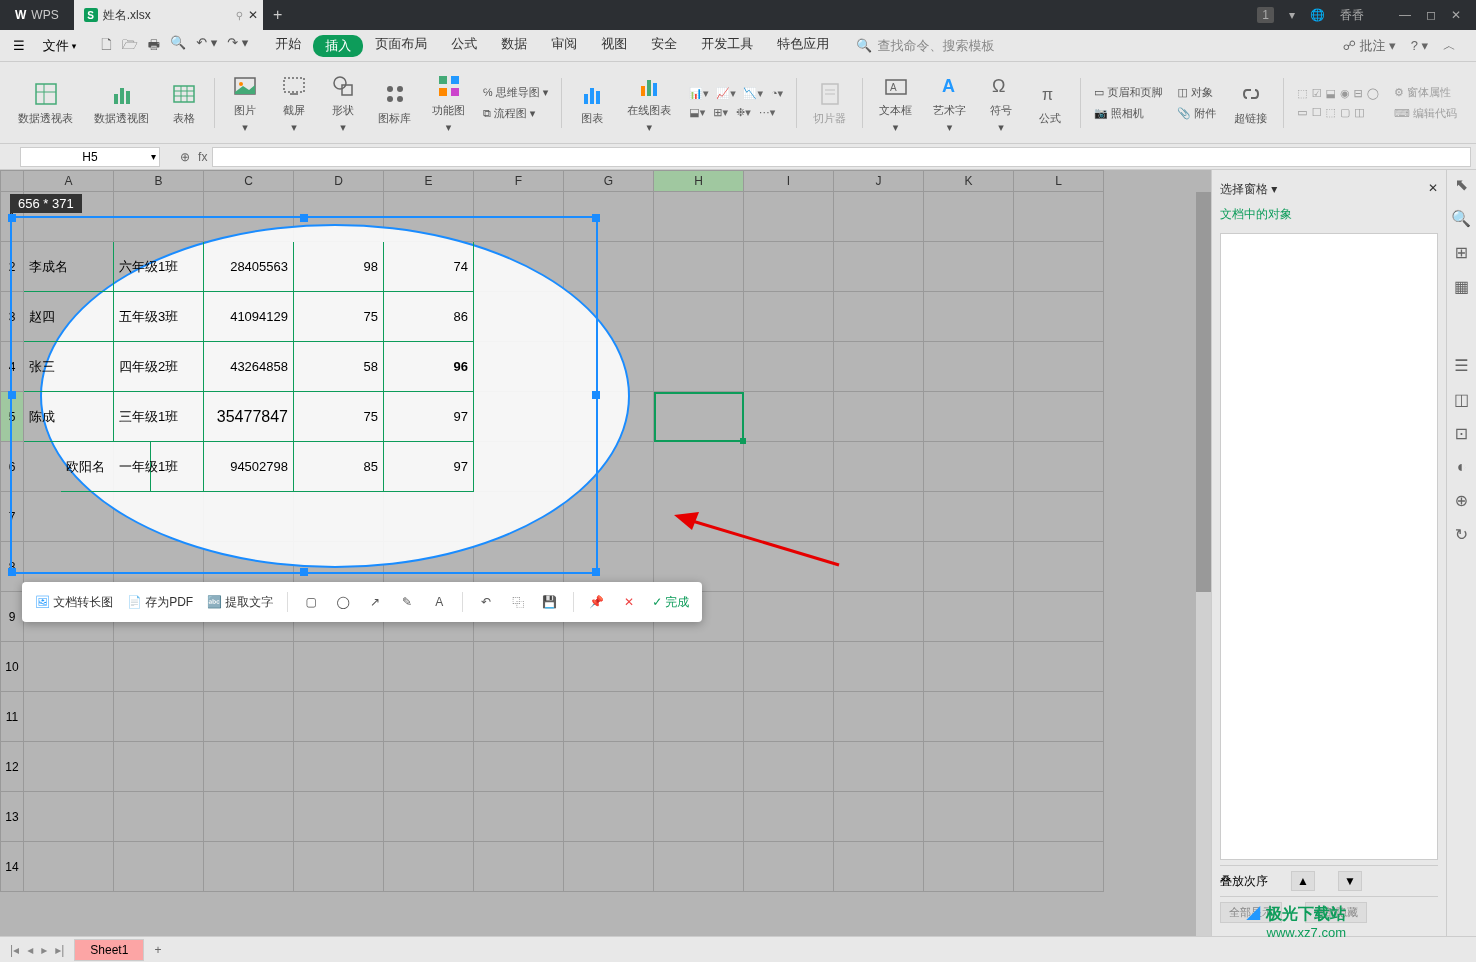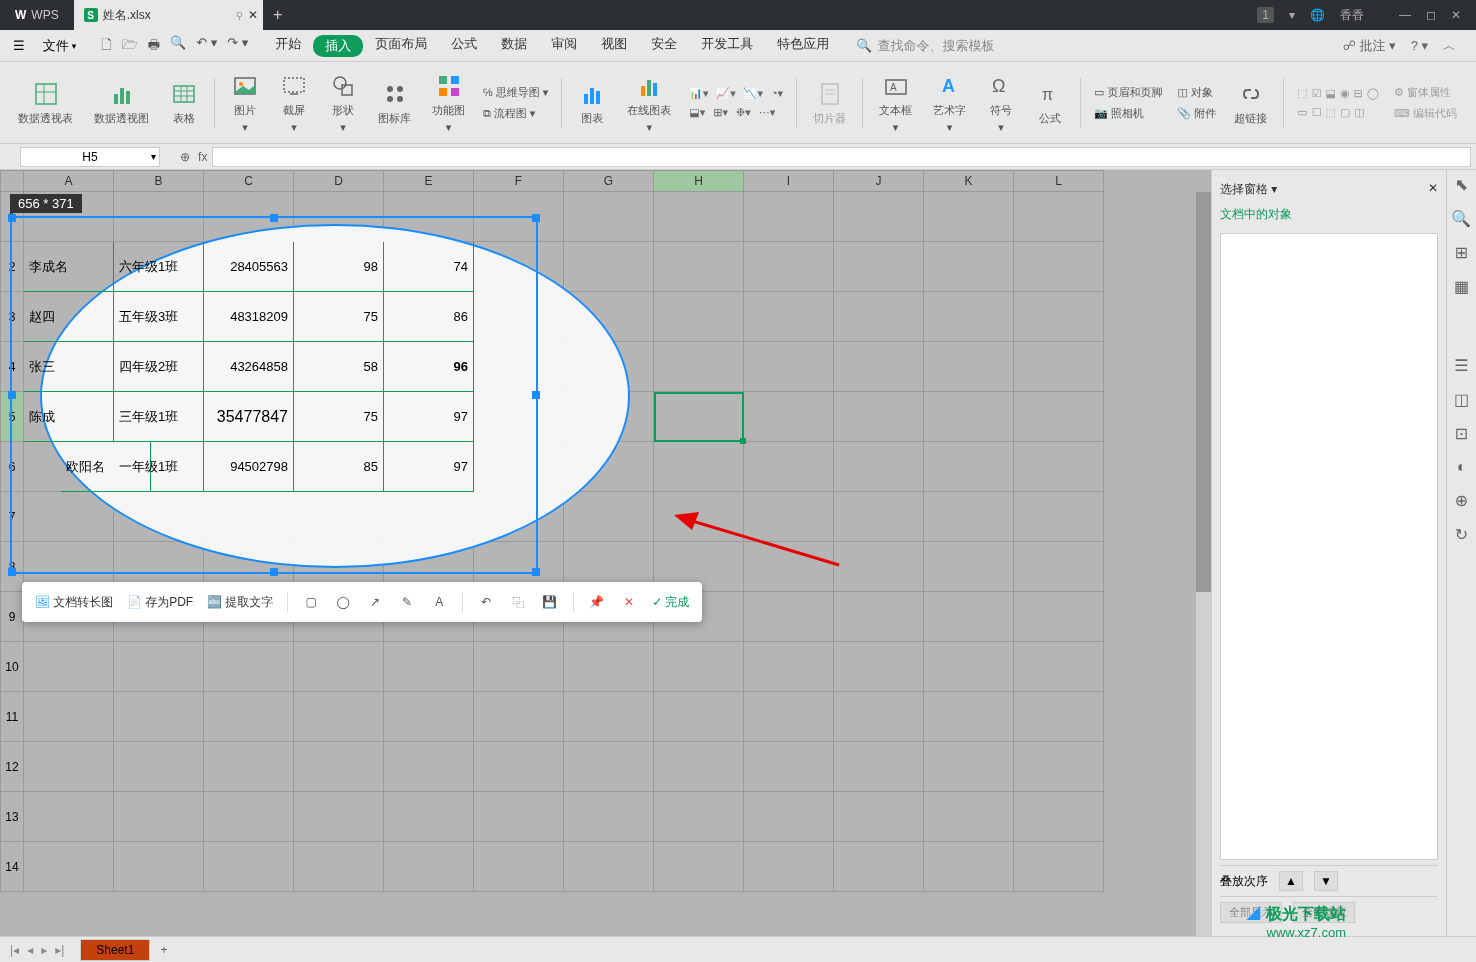"656 * 371" div.screenshot-selection { width: 528px -> 588px }
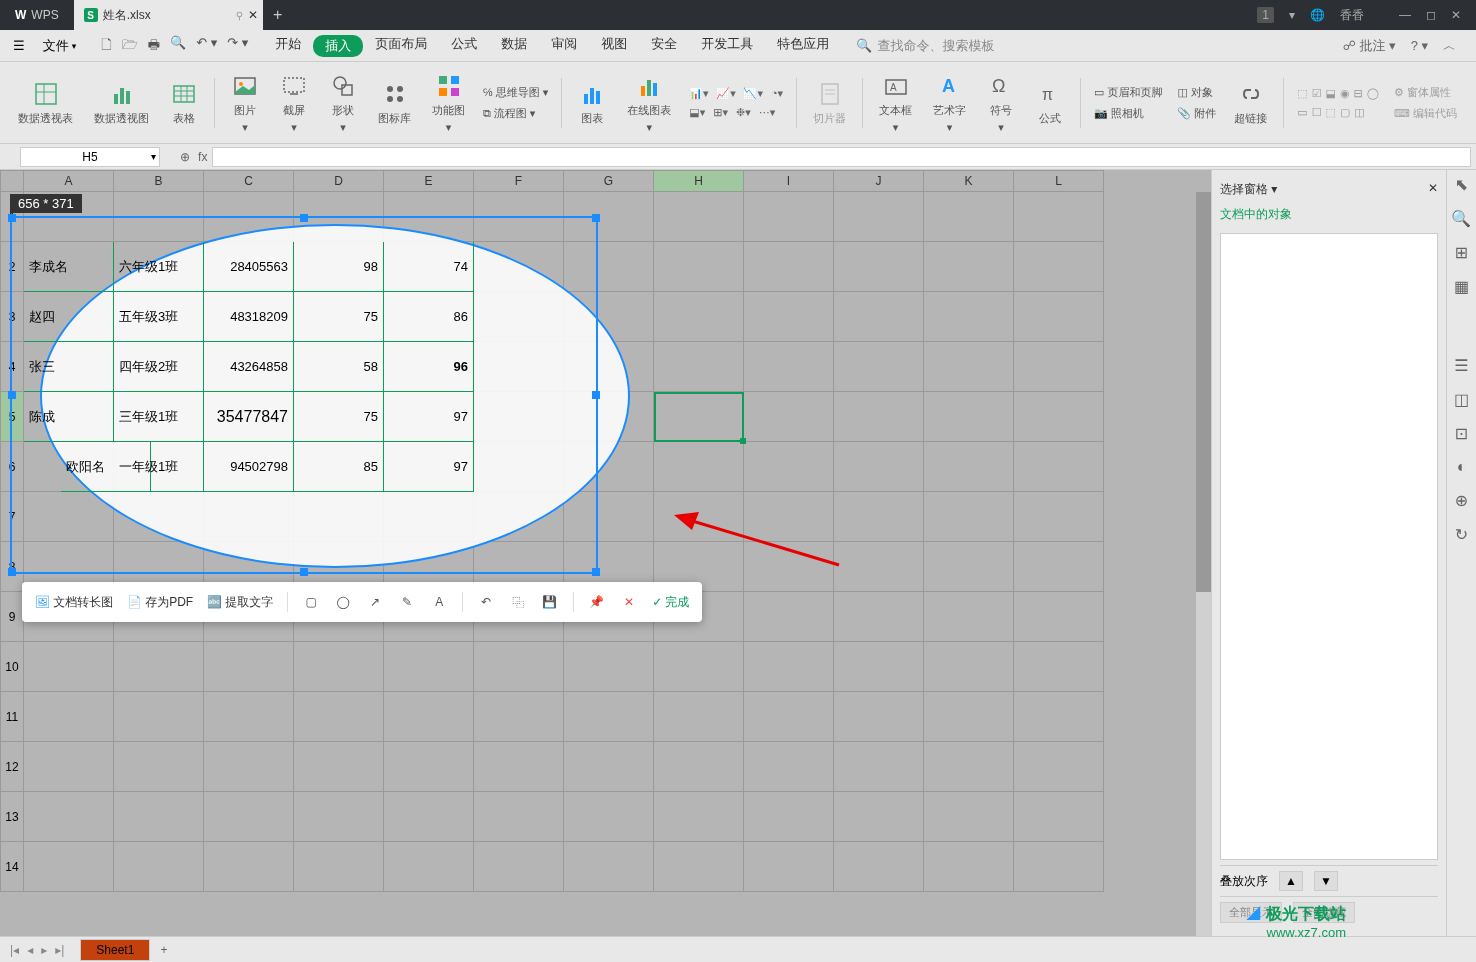"48318209" div { text: 48318209 -> 41094129 }
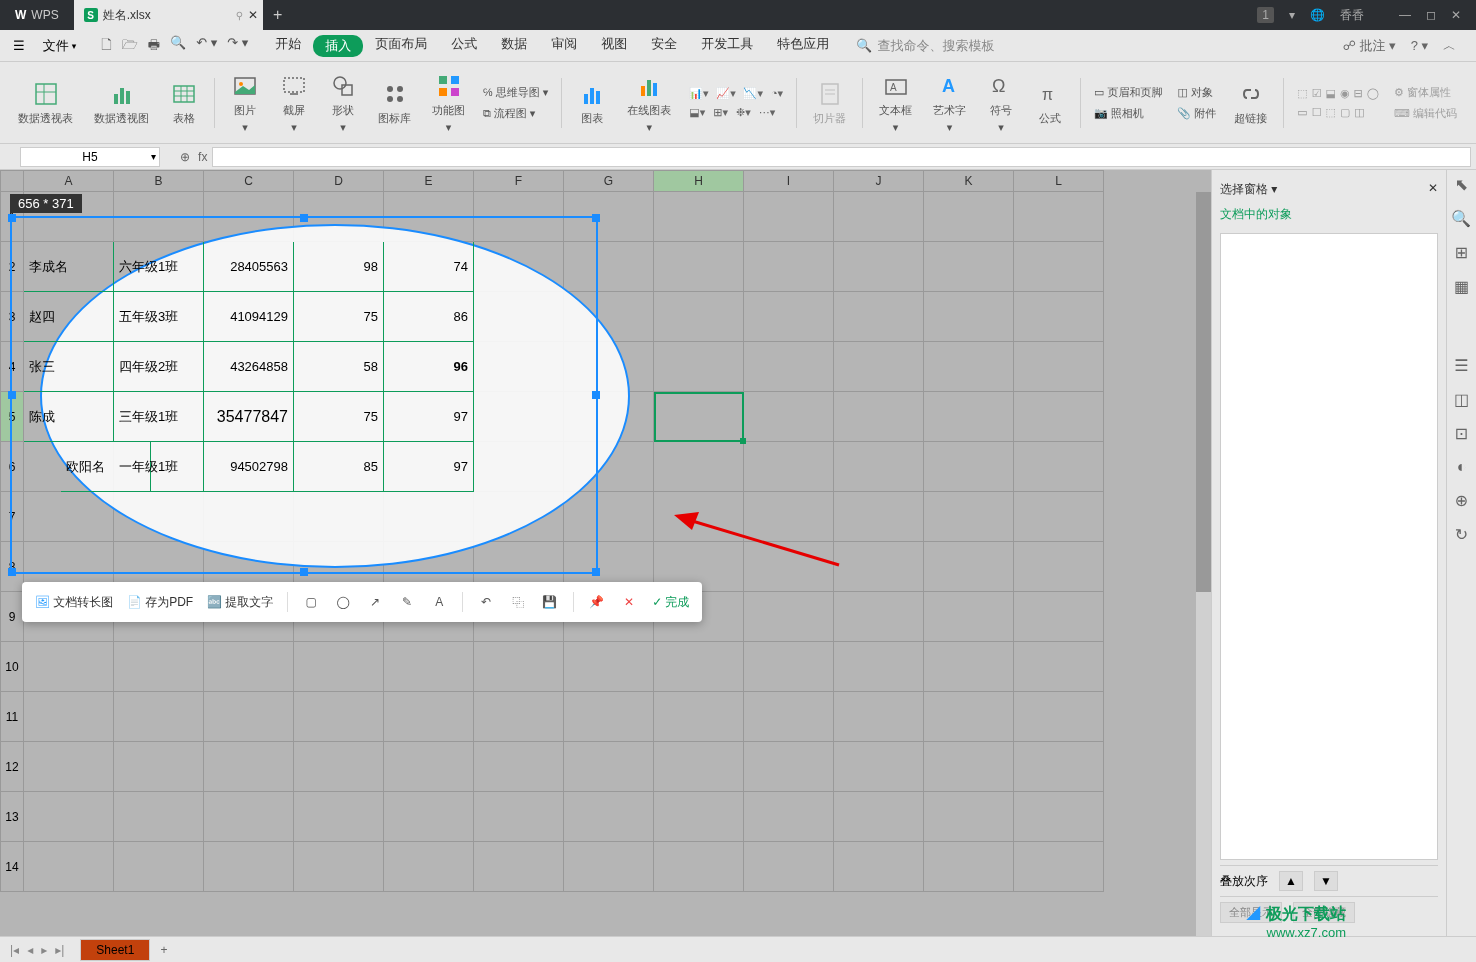"叠放次序" .side-panel-bottom { gap: 11px -> 23px }
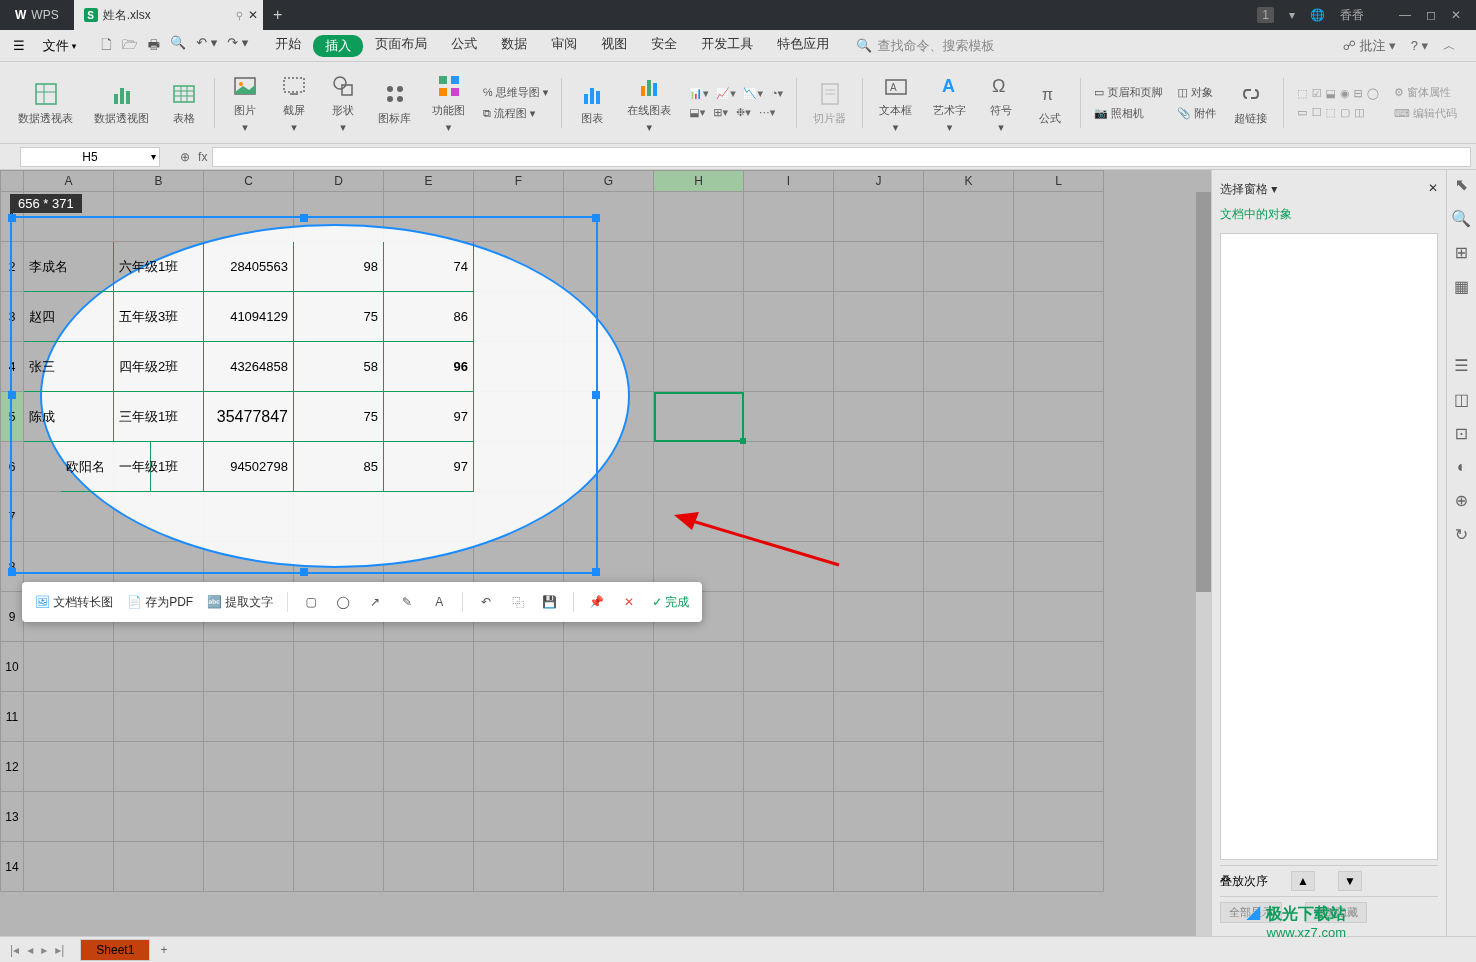"Sheet1" .sheet-tab { background: #c2410c -> #fca5a5; margin-left: 16px -> 10px }
